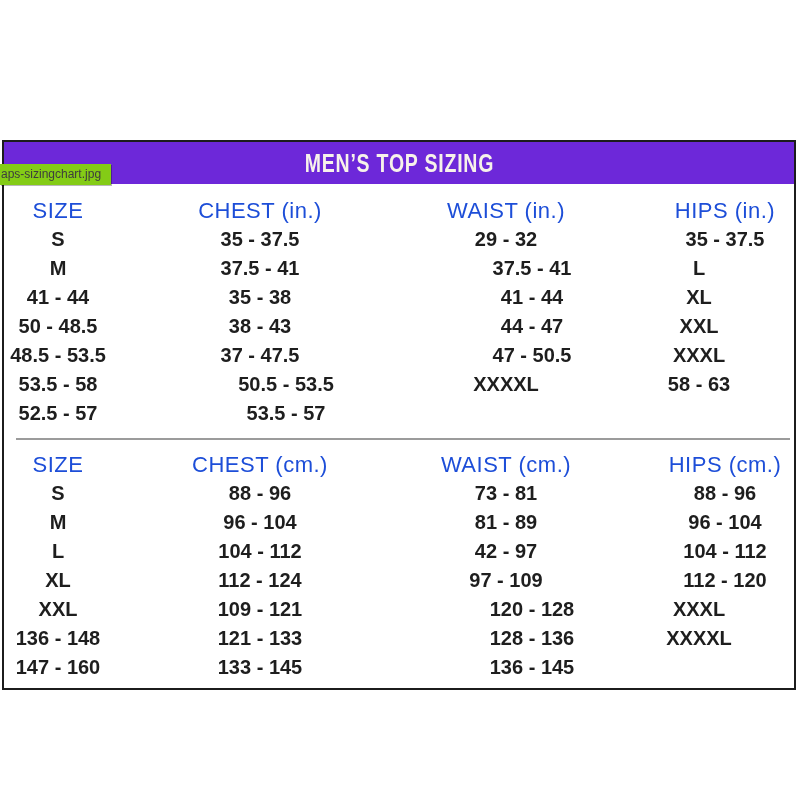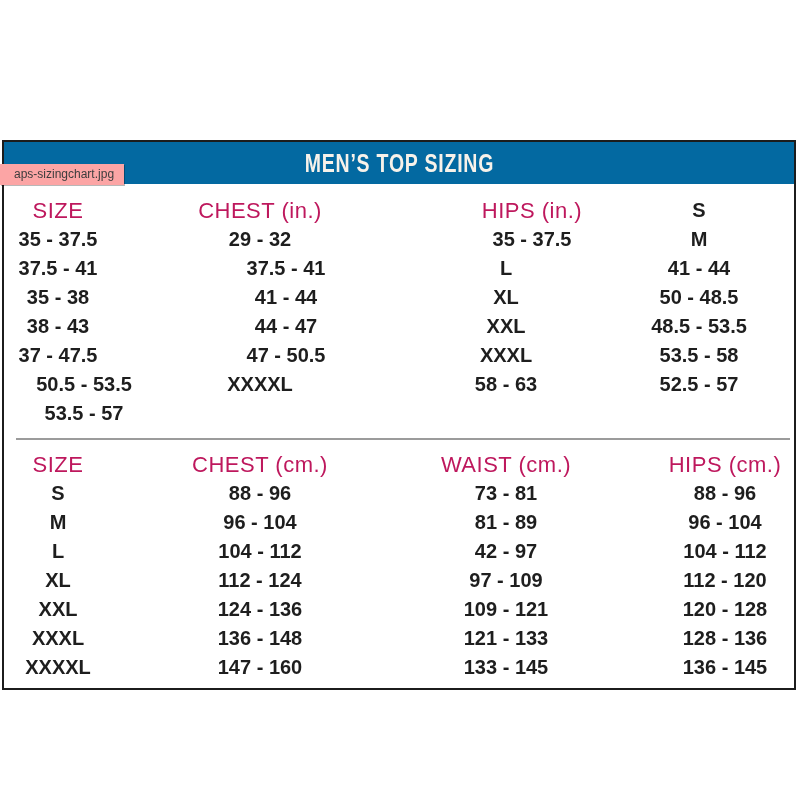"aps-sizingchart.jpg" .filename-label { background: #fca5a5 -> #84cc16; padding: 3px 10px 4px 14px -> 3px 10px 4px 1px }
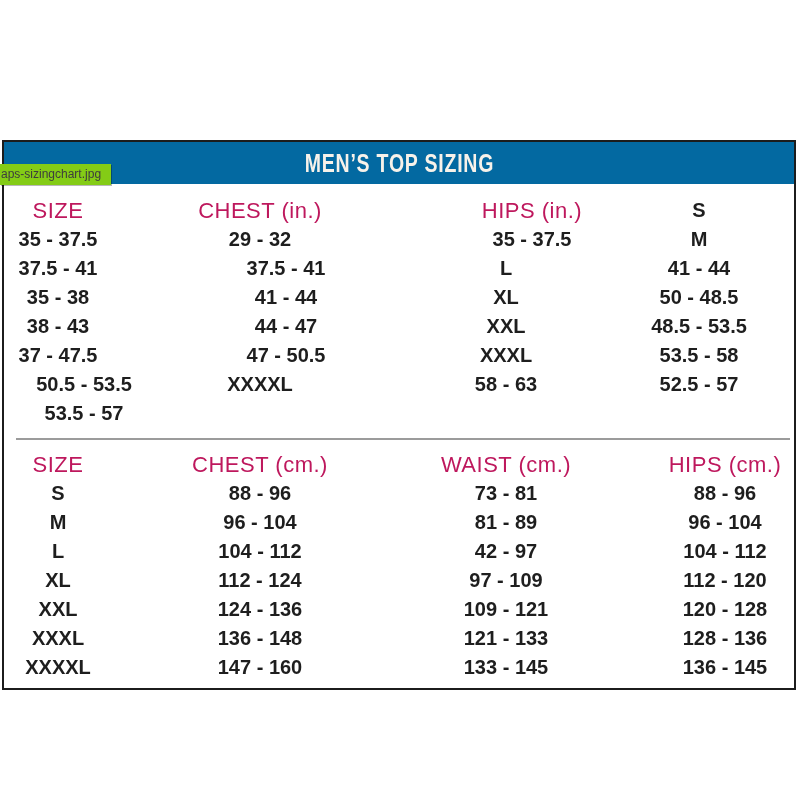"MEN’S TOP SIZING" div.title-bar { background: #0369a1 -> #6d28d9 }
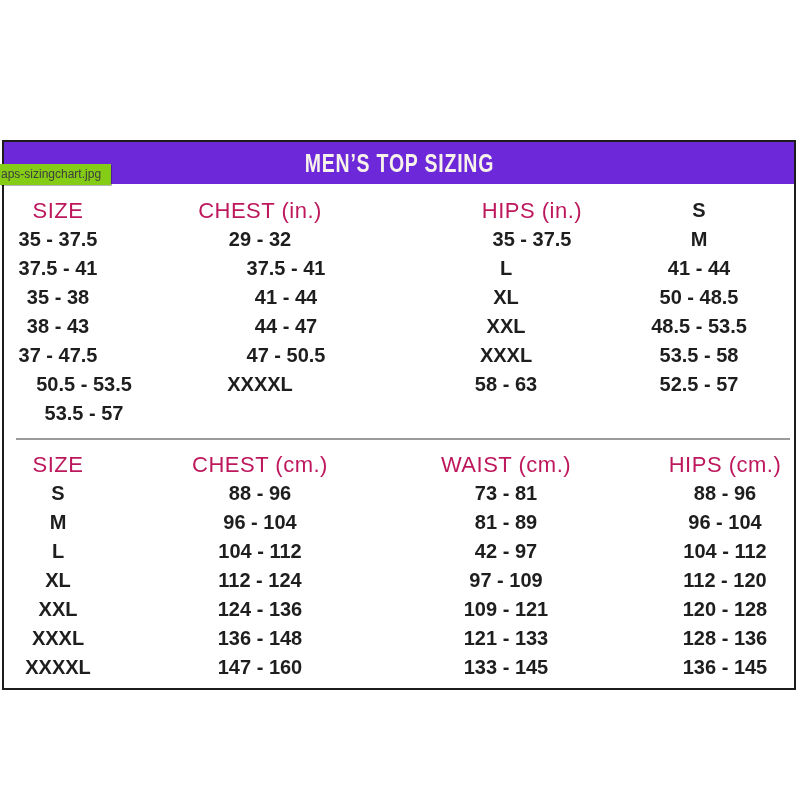"SIZE" .cell.hdr { color: #be185d -> #1d4ed8 }
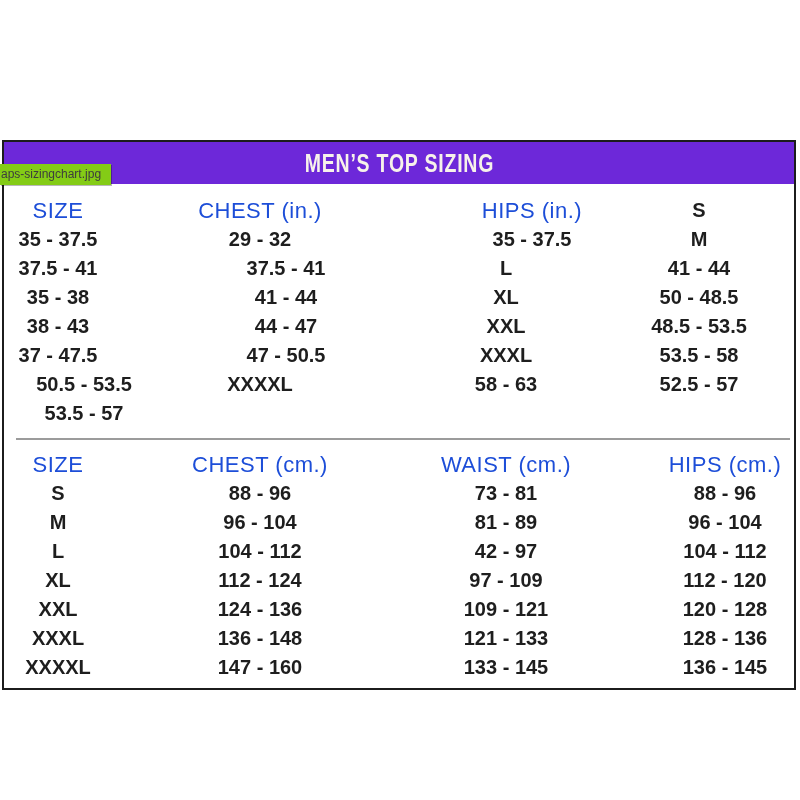"WAIST (in.)" div.cell { html: none -> <div>WAIST (in.)</div> }
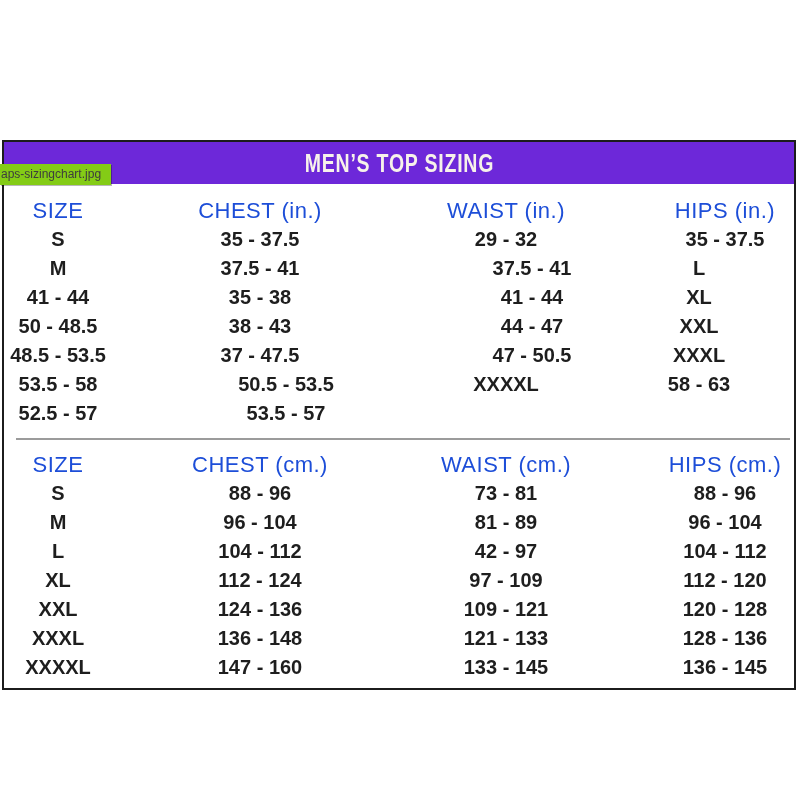"124 - 136" div.cell { html: <div>124 - 136</div> -> none }
